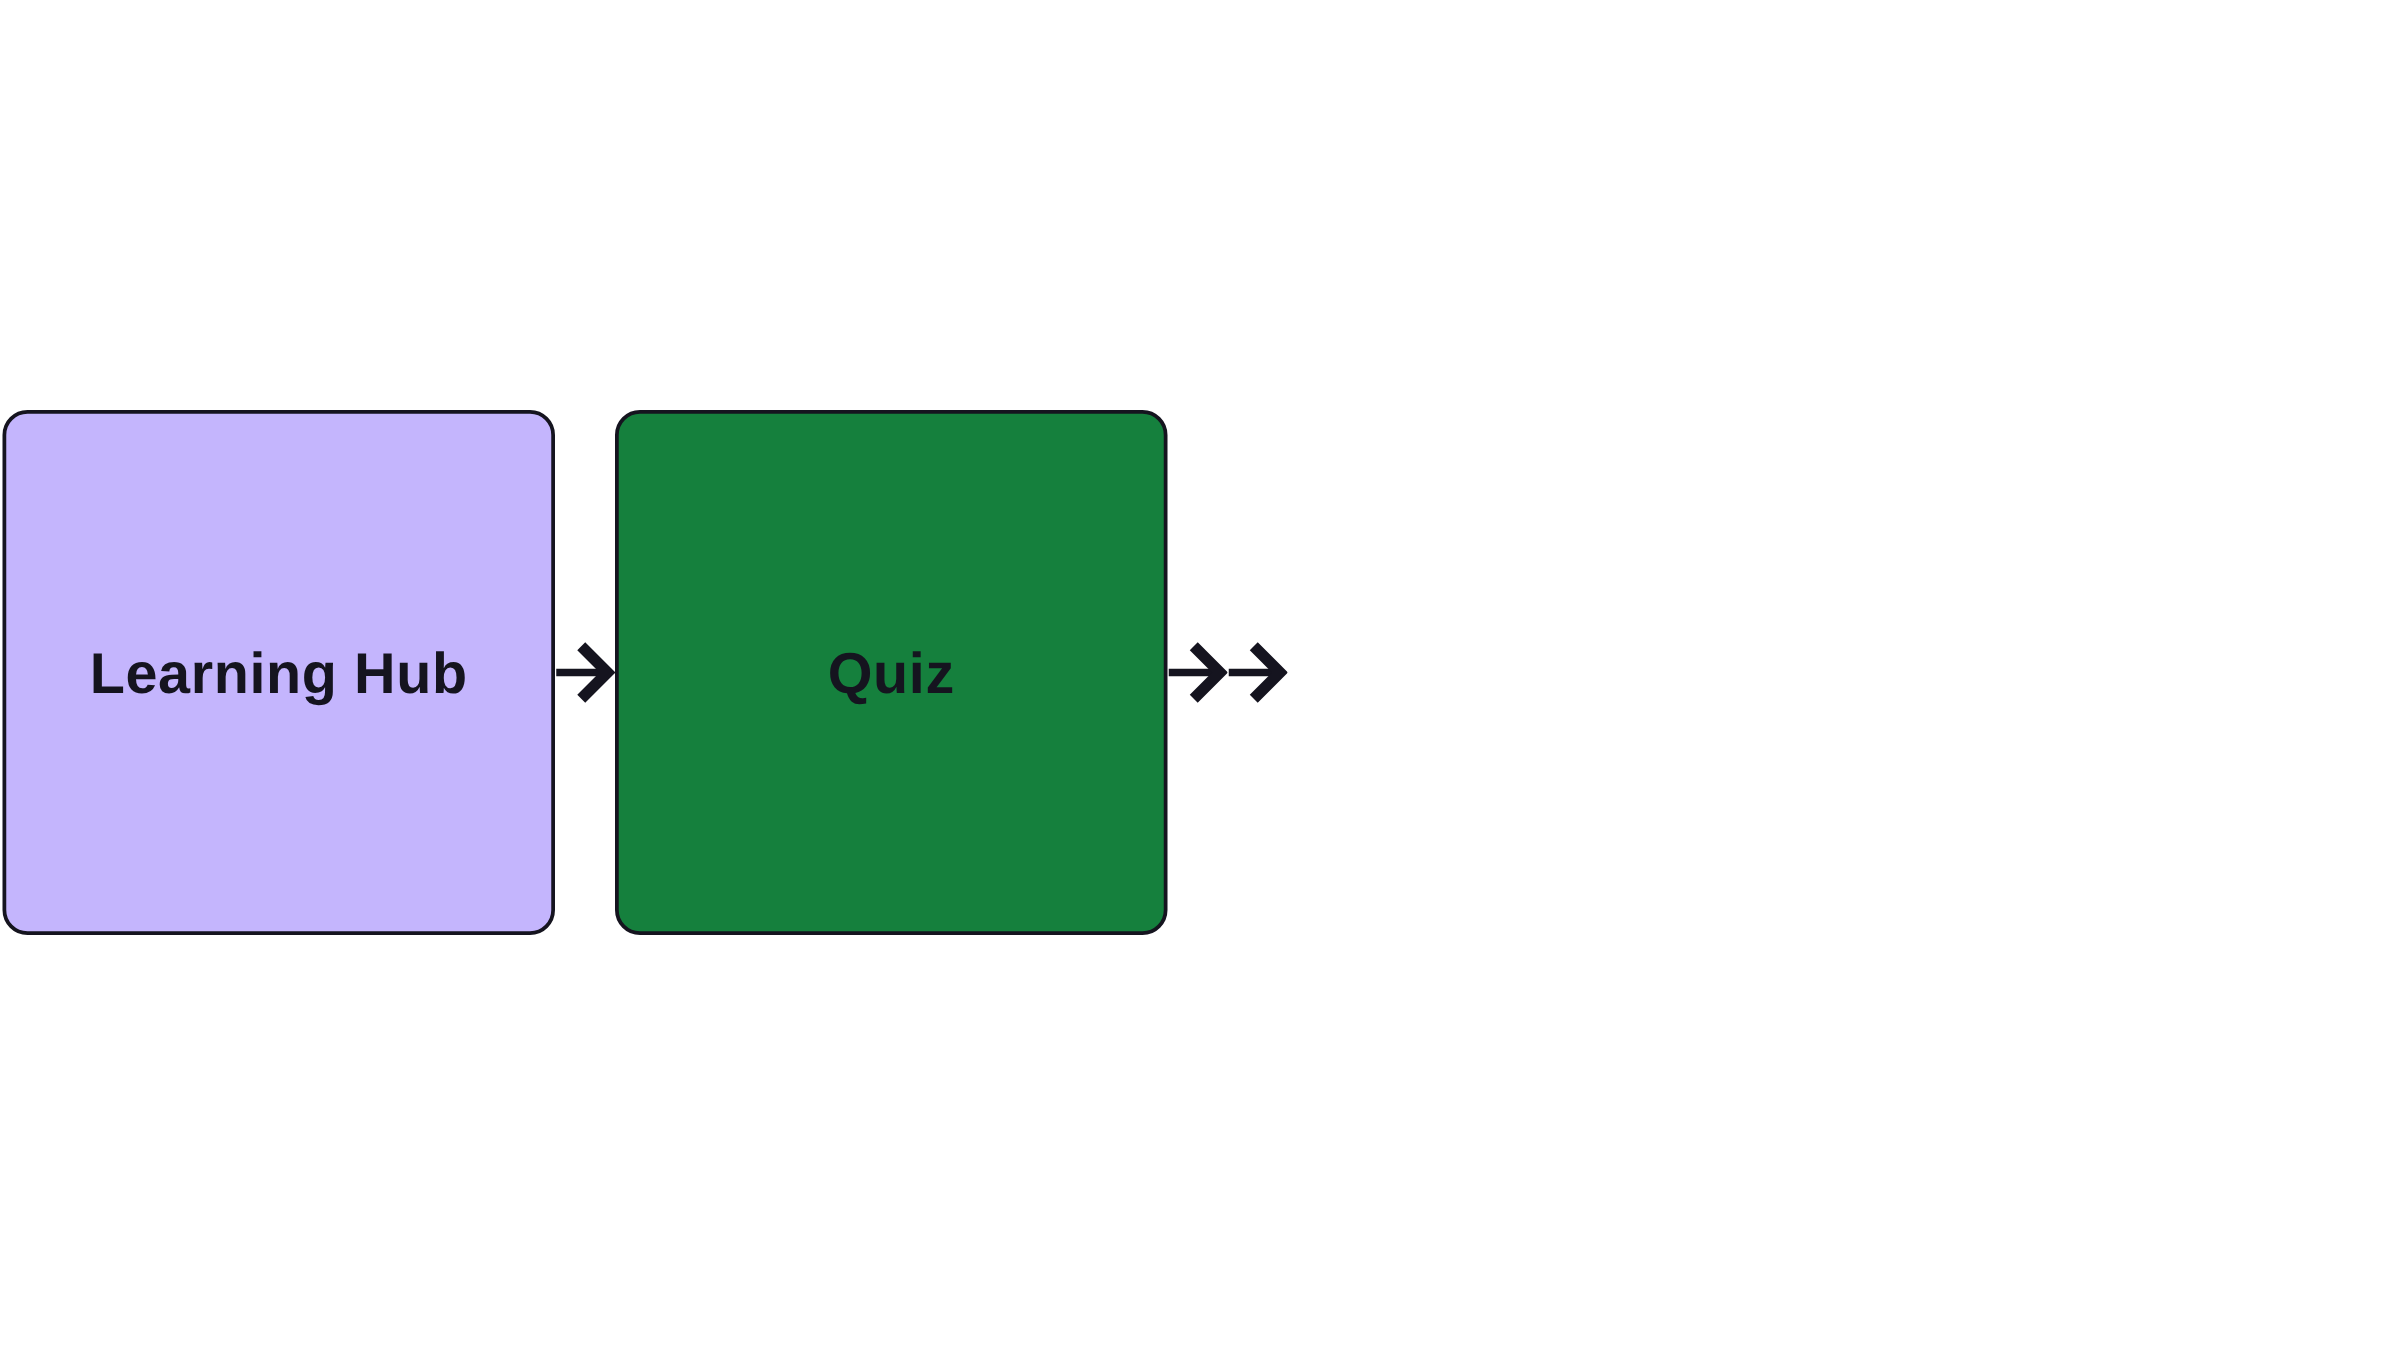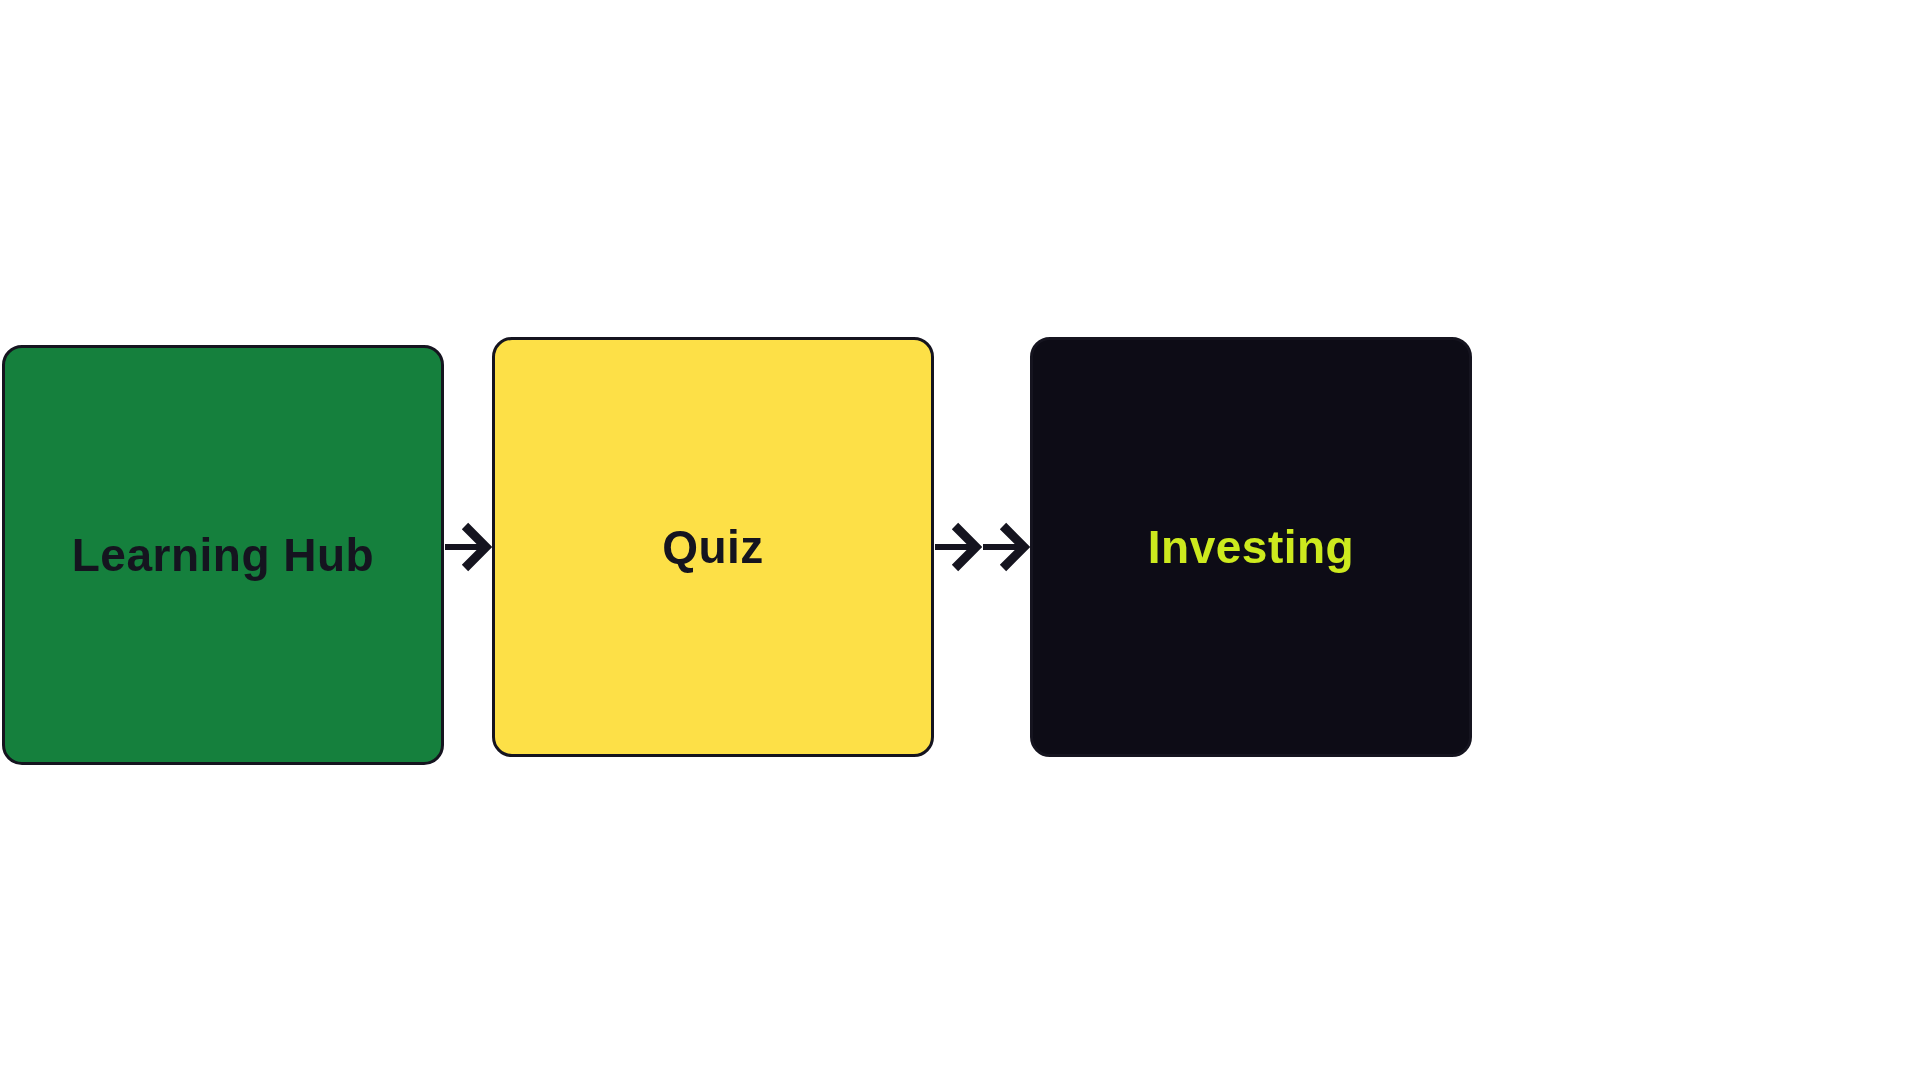"Learning Hub" div.flow-step { background: #15803d -> #c4b5fd; margin-top: 17px -> none }
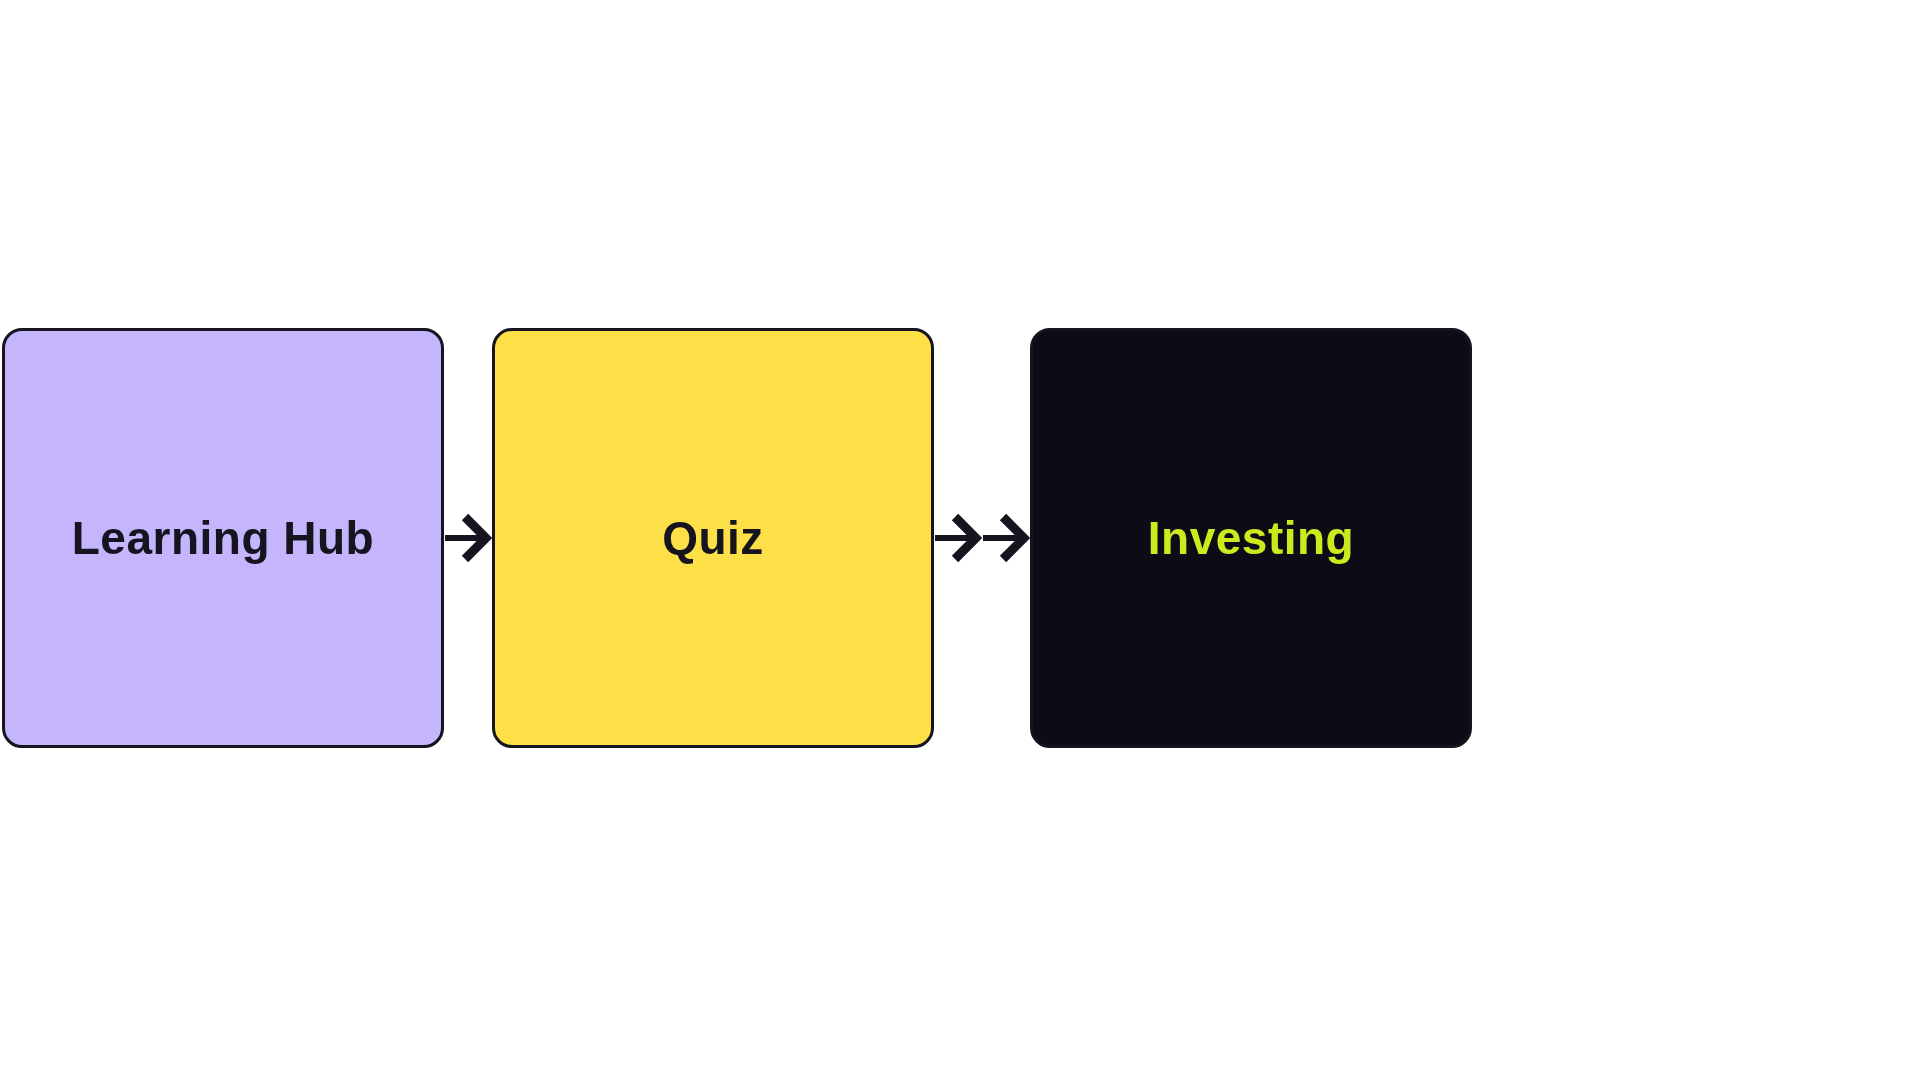"Quiz" div.flow-step { background: #fde047 -> #15803d }
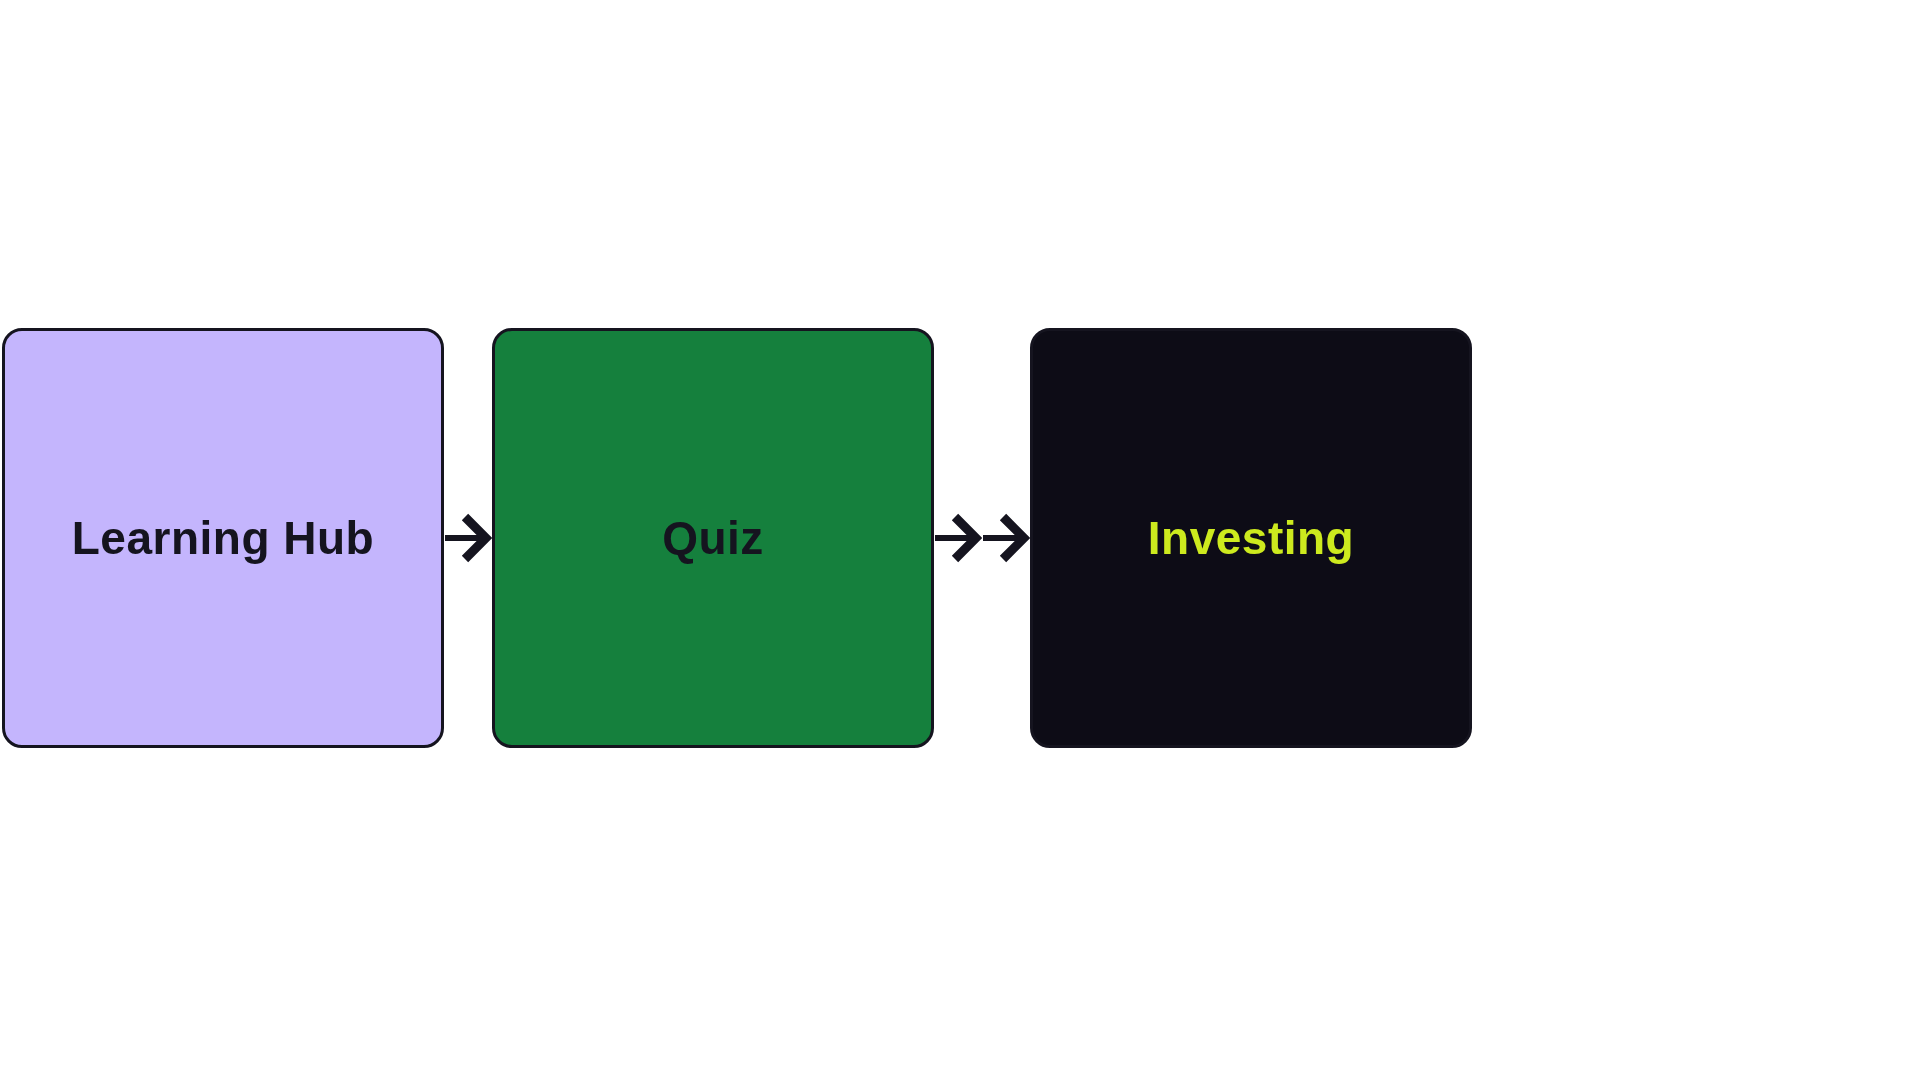"Investing" div.flow-step { html: <div> <span>Investing</span> </div> -> none }
